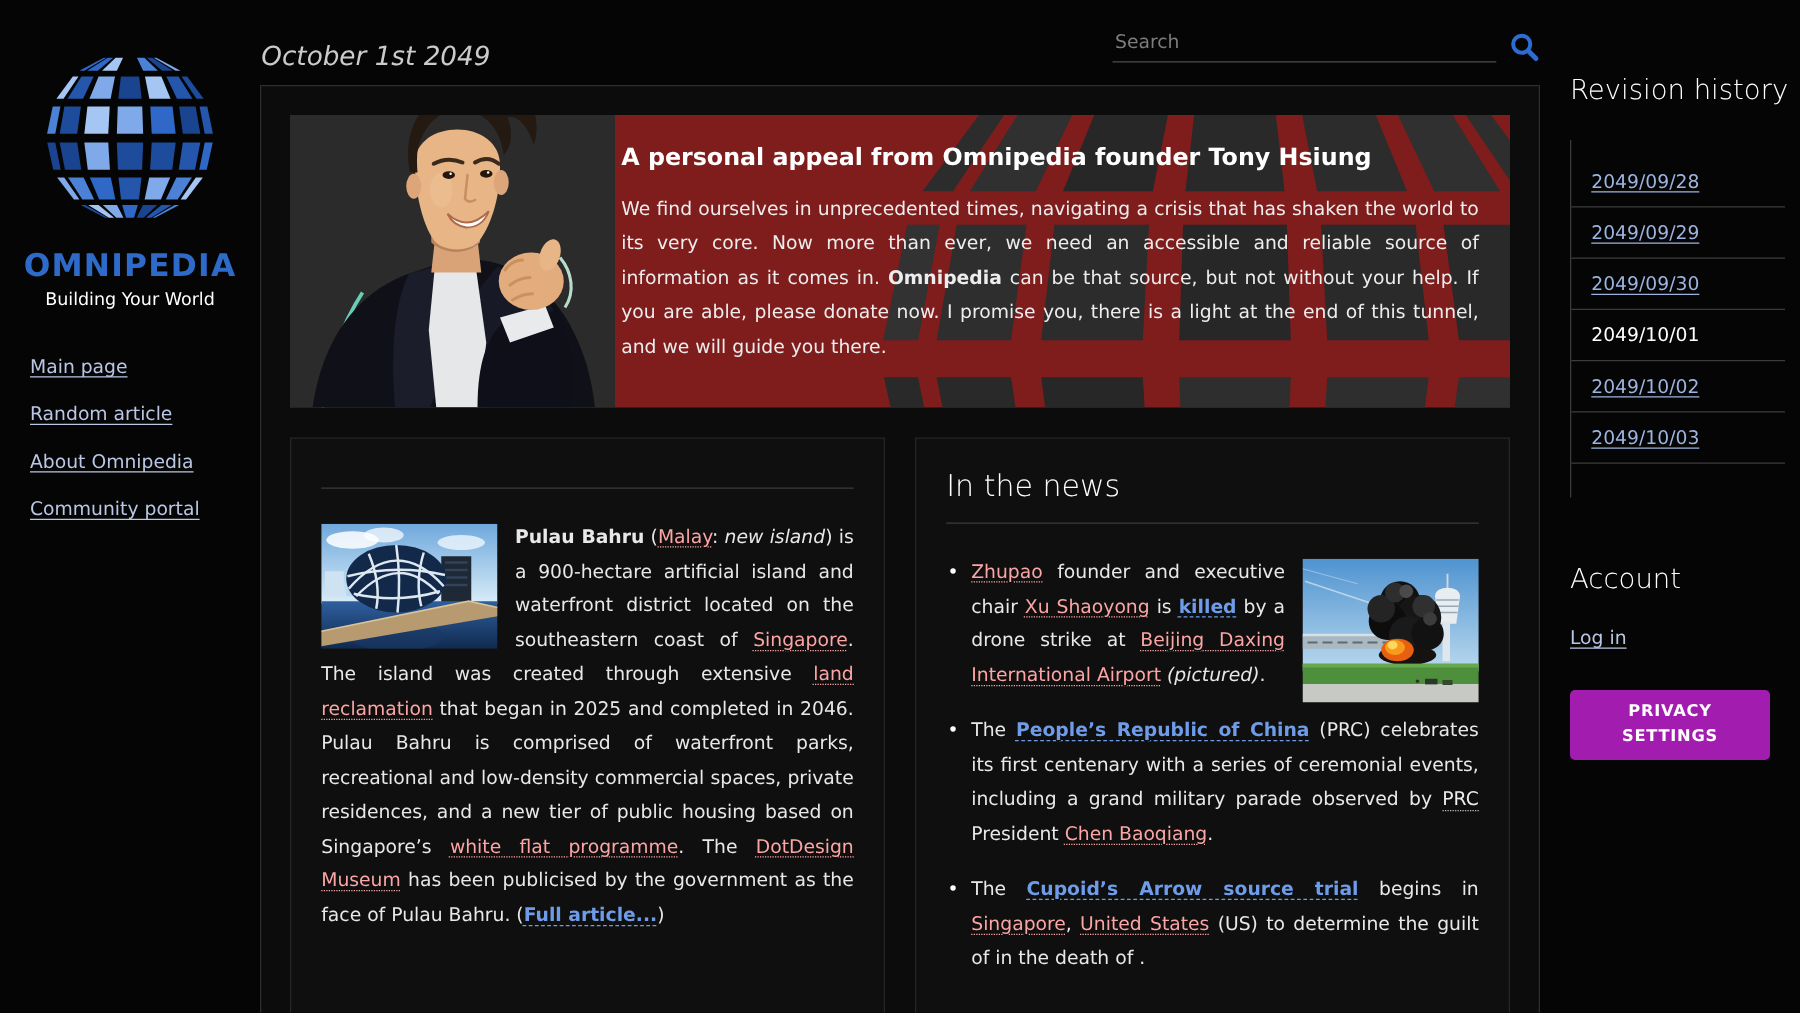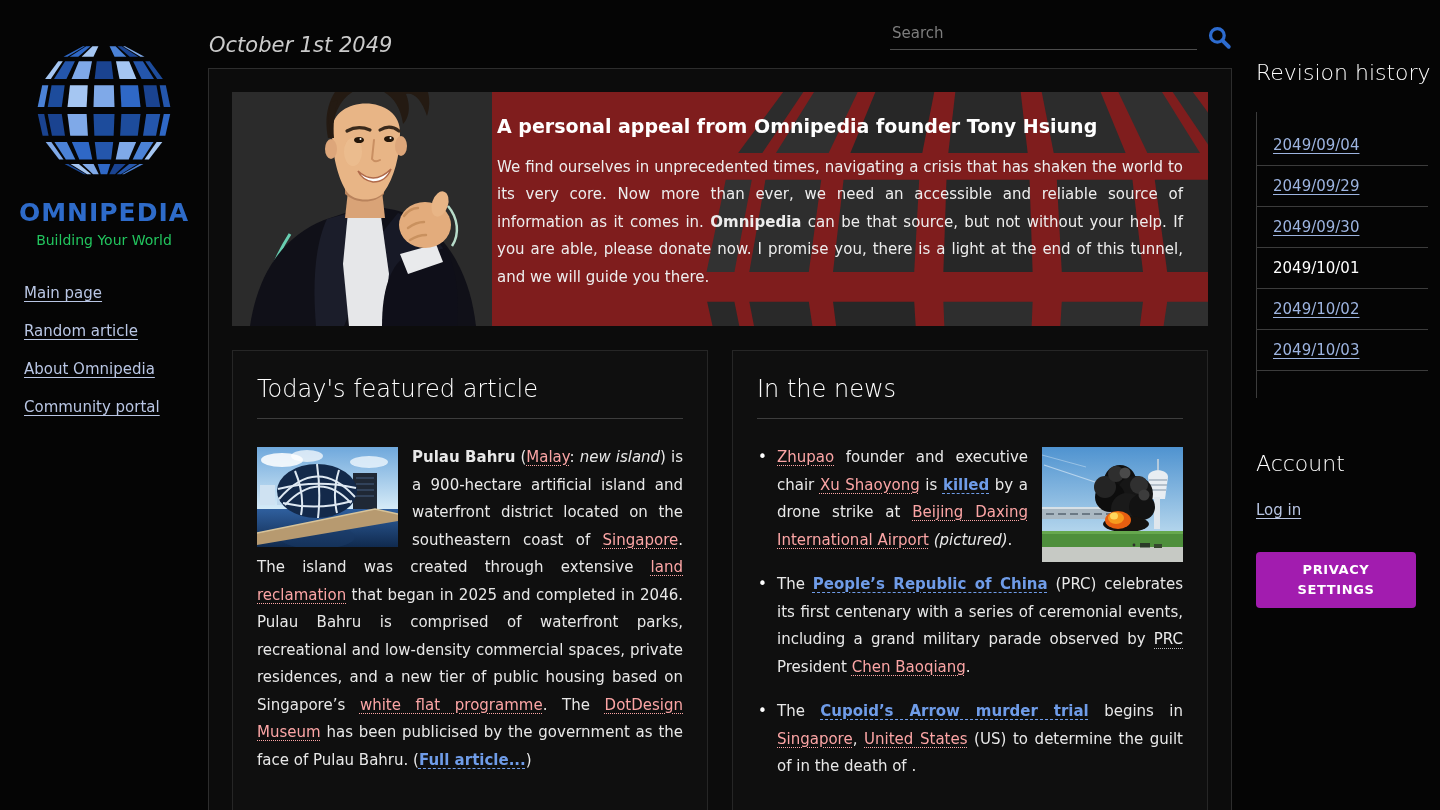"2049/09/04" a { text: 2049/09/04 -> 2049/09/28 }
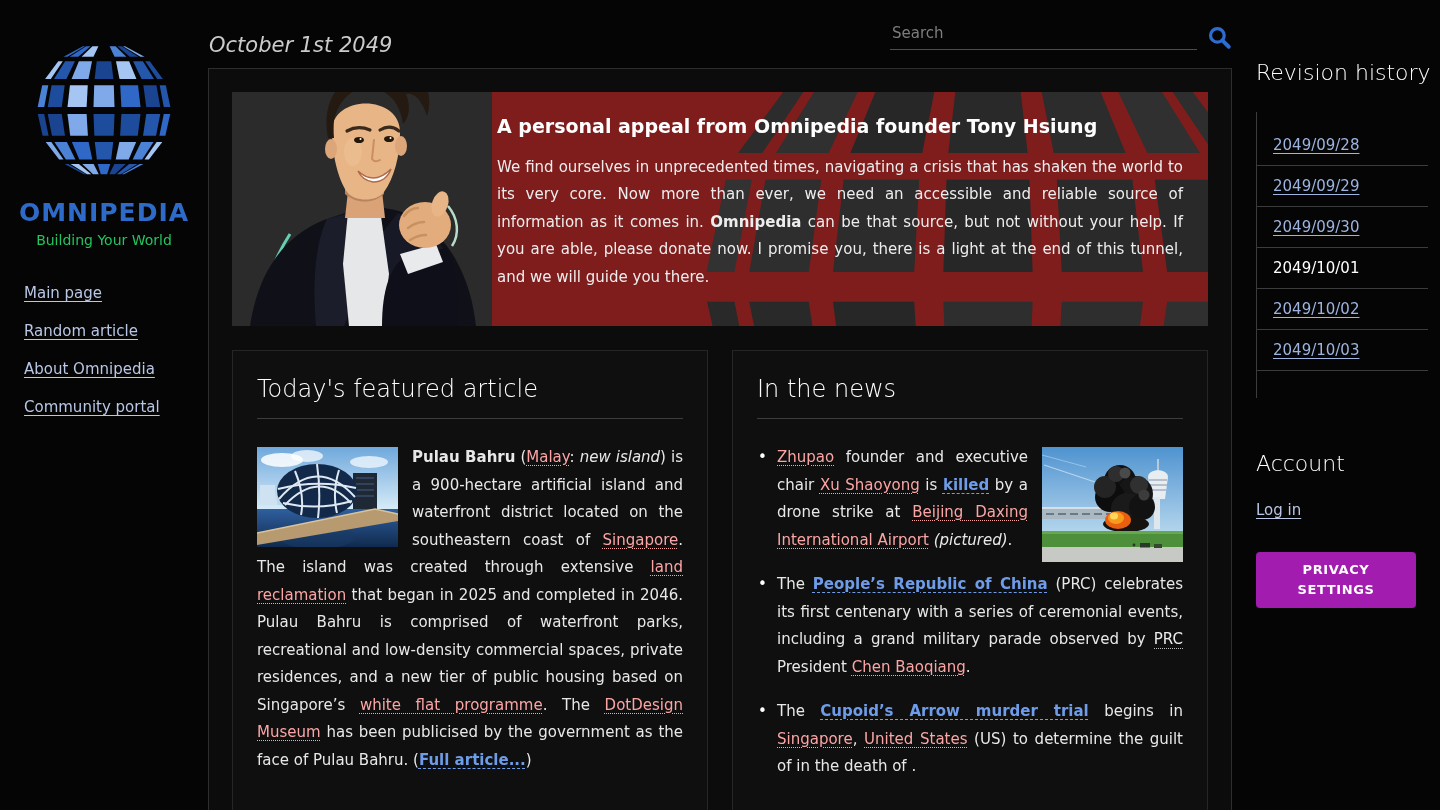"Building Your World" .tagline { color: #22c55e -> #ffffff }
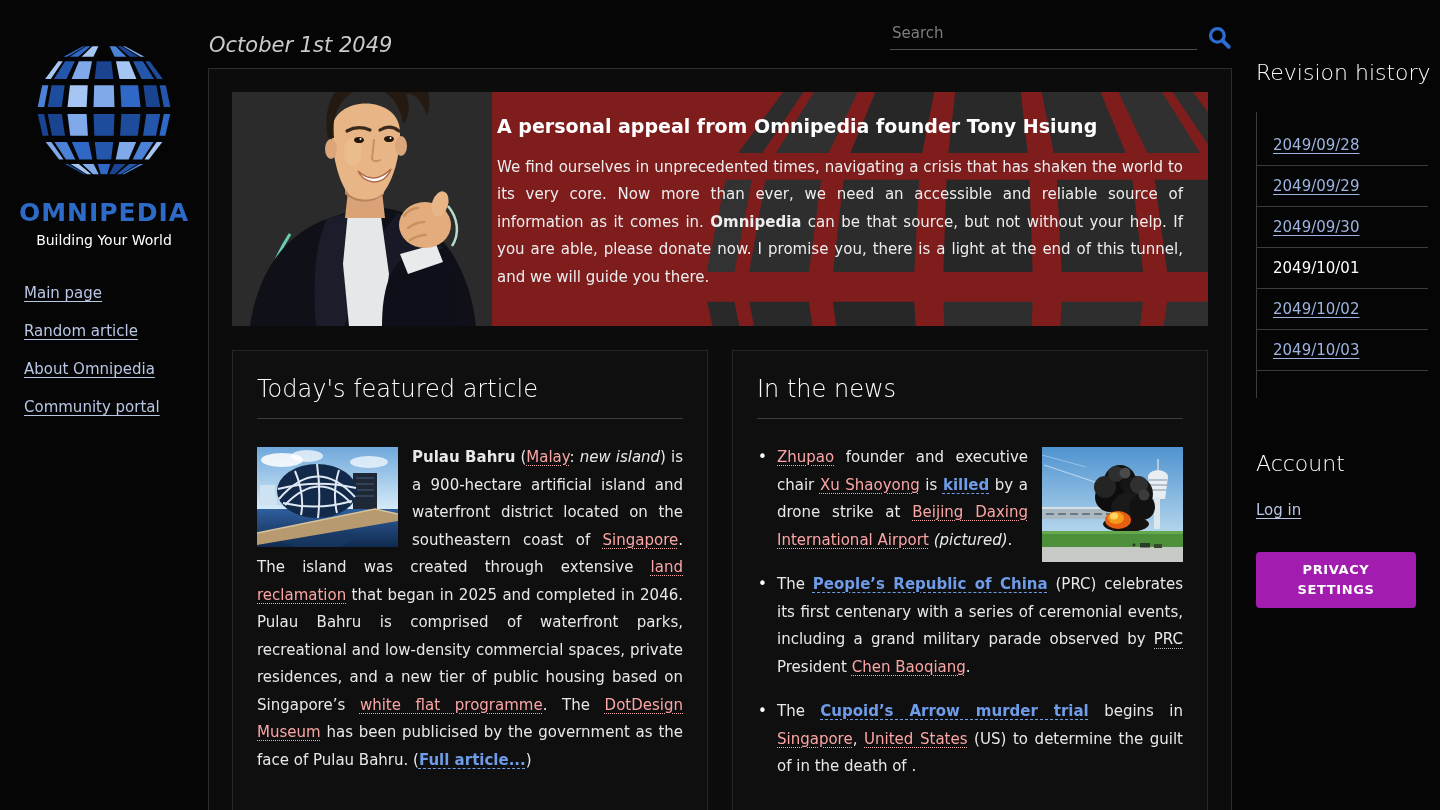"Today's featured article" h3 { html: <h3>Today's featured article</h3> -> none }
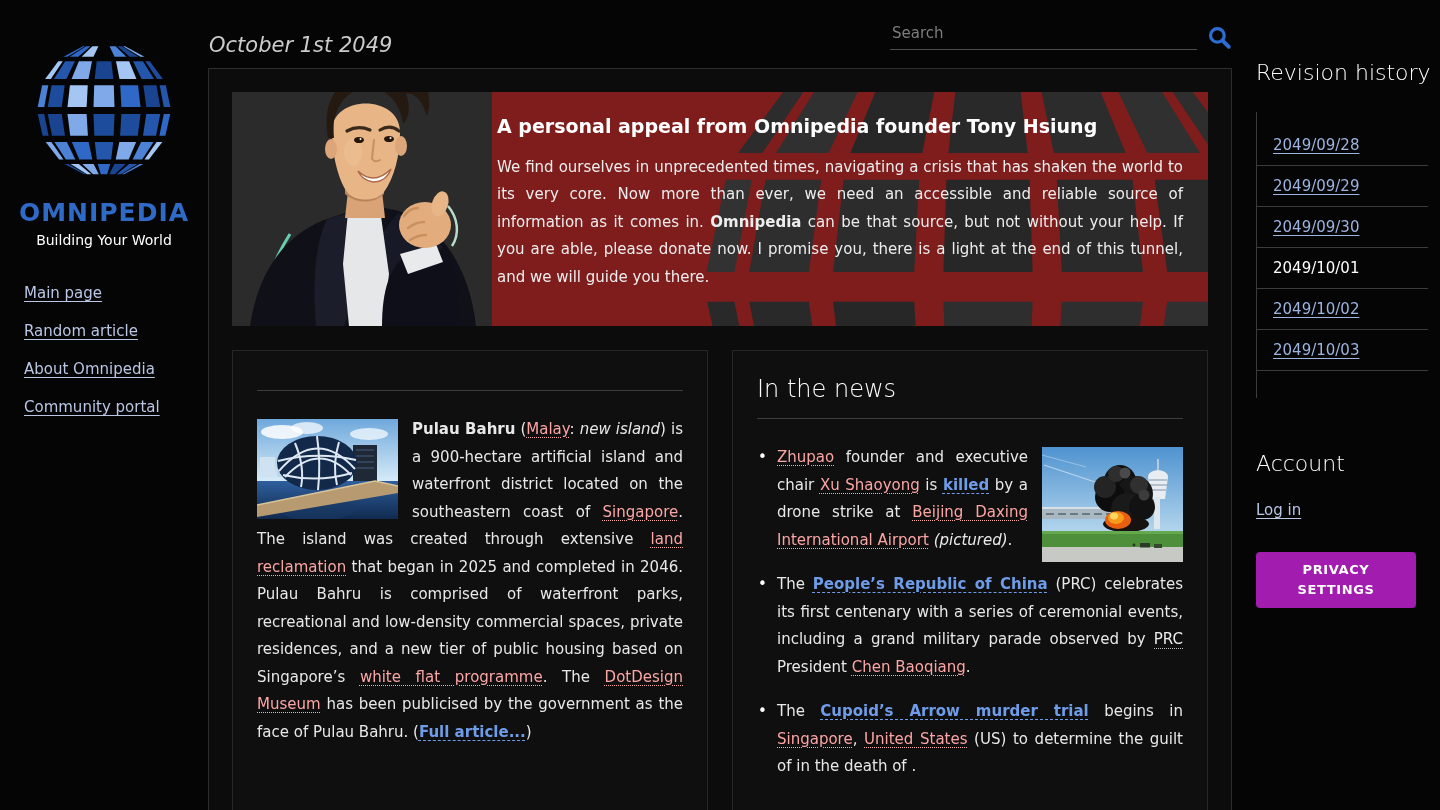"Cupoid’s Arrow murder trial" a.lnk { text: murder -> source }
